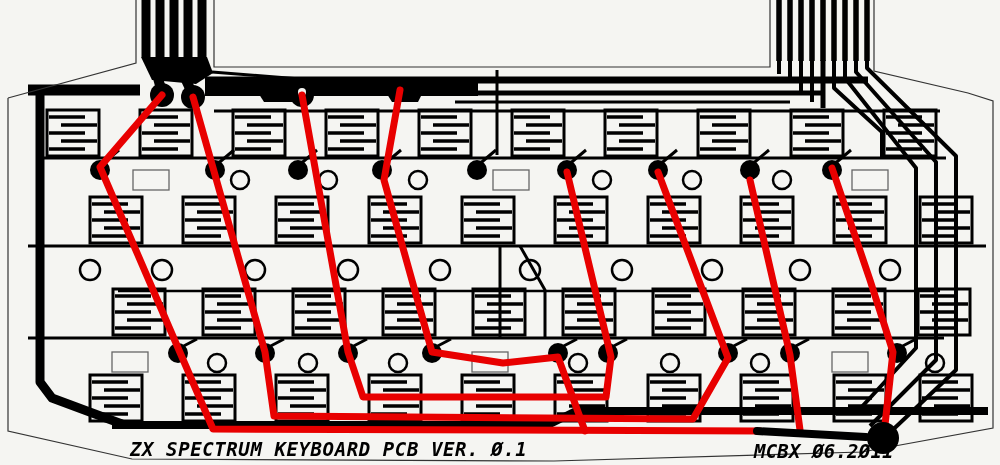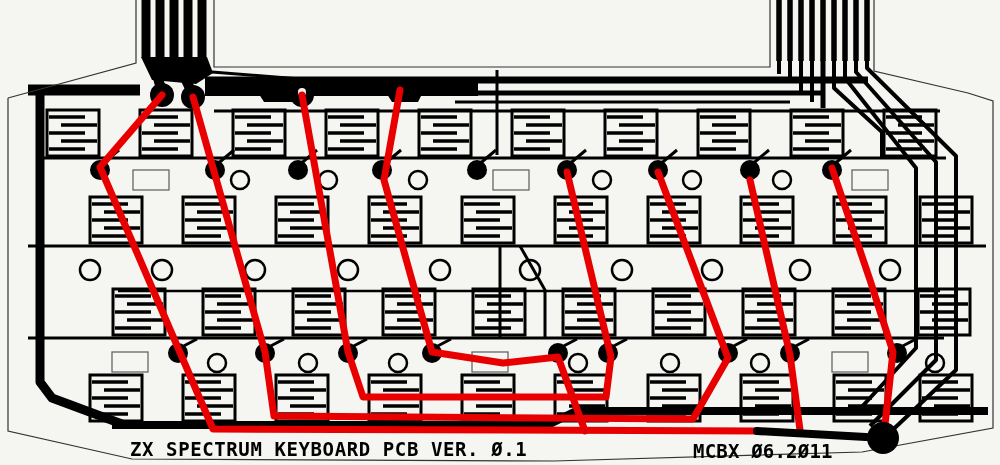"ZX SPECTRUM KEYBOARD PCB VER." .pcb-label { font-style: none -> italic }
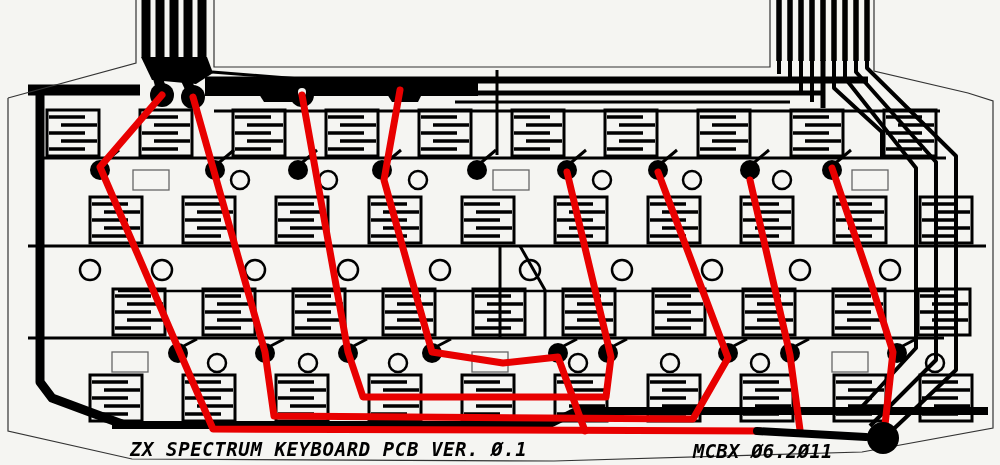"MCBX Ø6.2Ø11" #label-right { left: 693px -> 754px }
